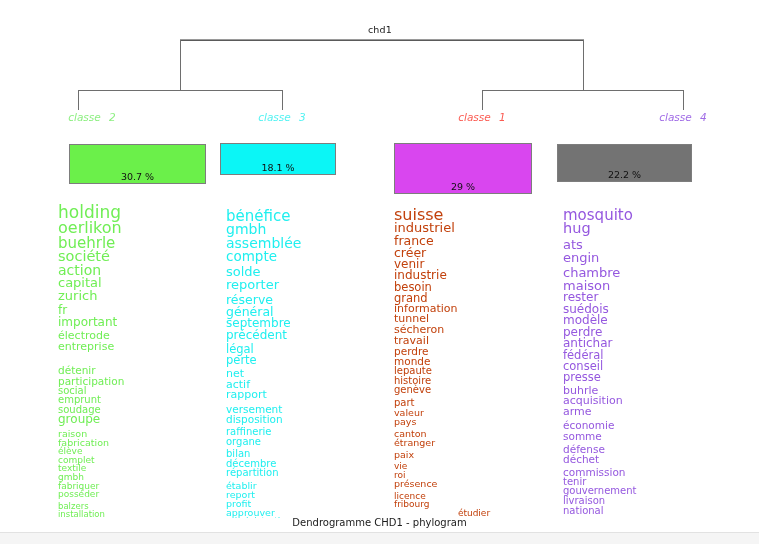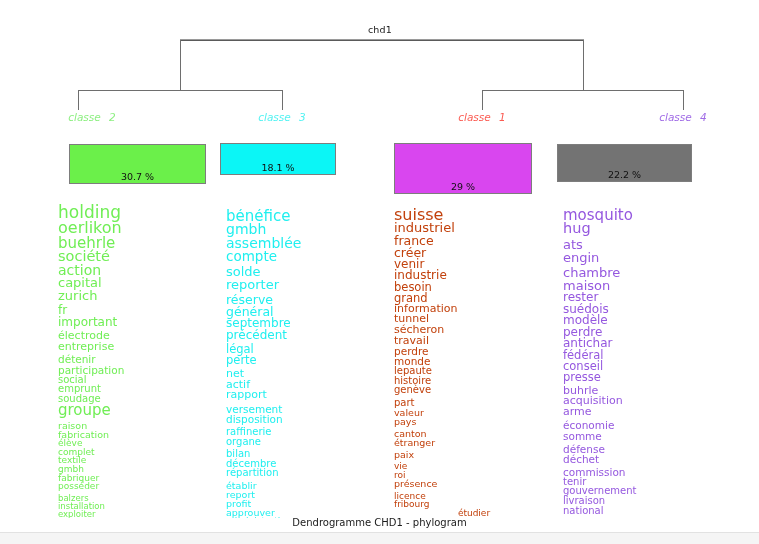"détenir" div.word { margin-top: 2px -> 13px }
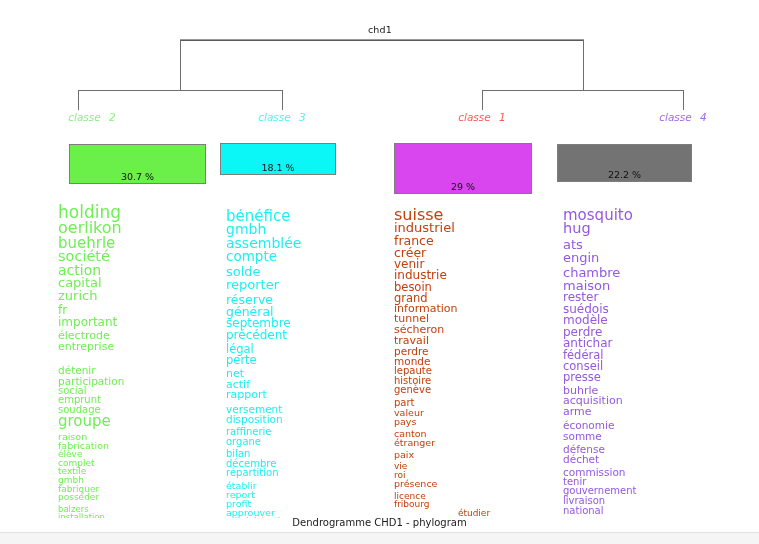"groupe" div.word { font-size: 15px -> 12px }
